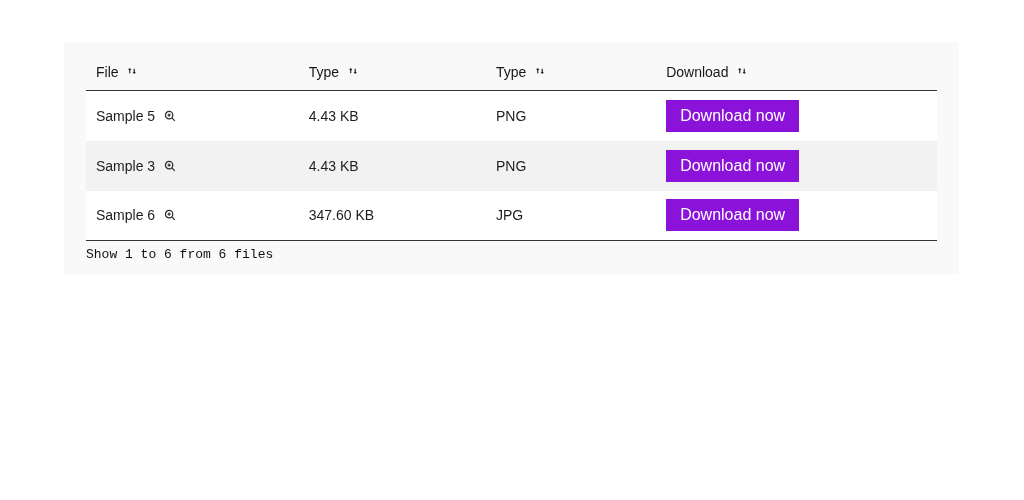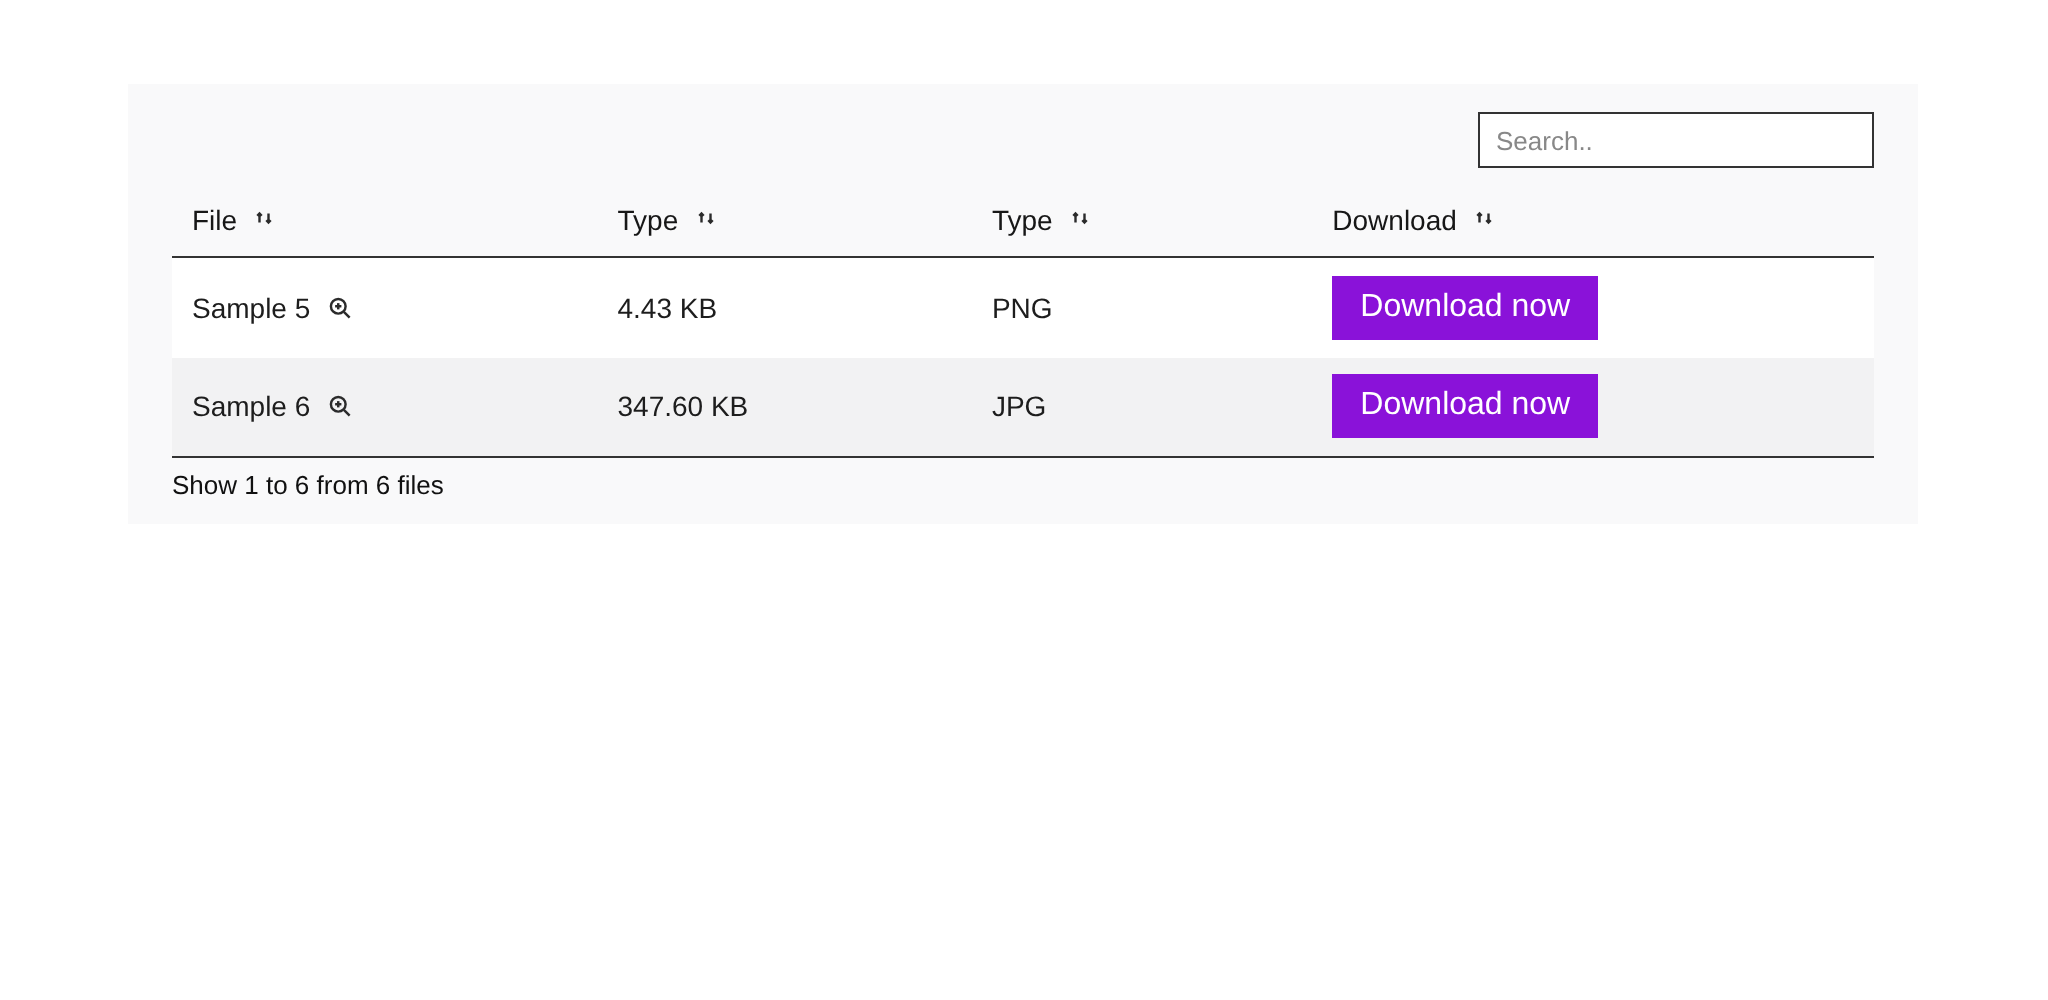"Search.." div.search-row { html: <div> <input> </div> -> none }
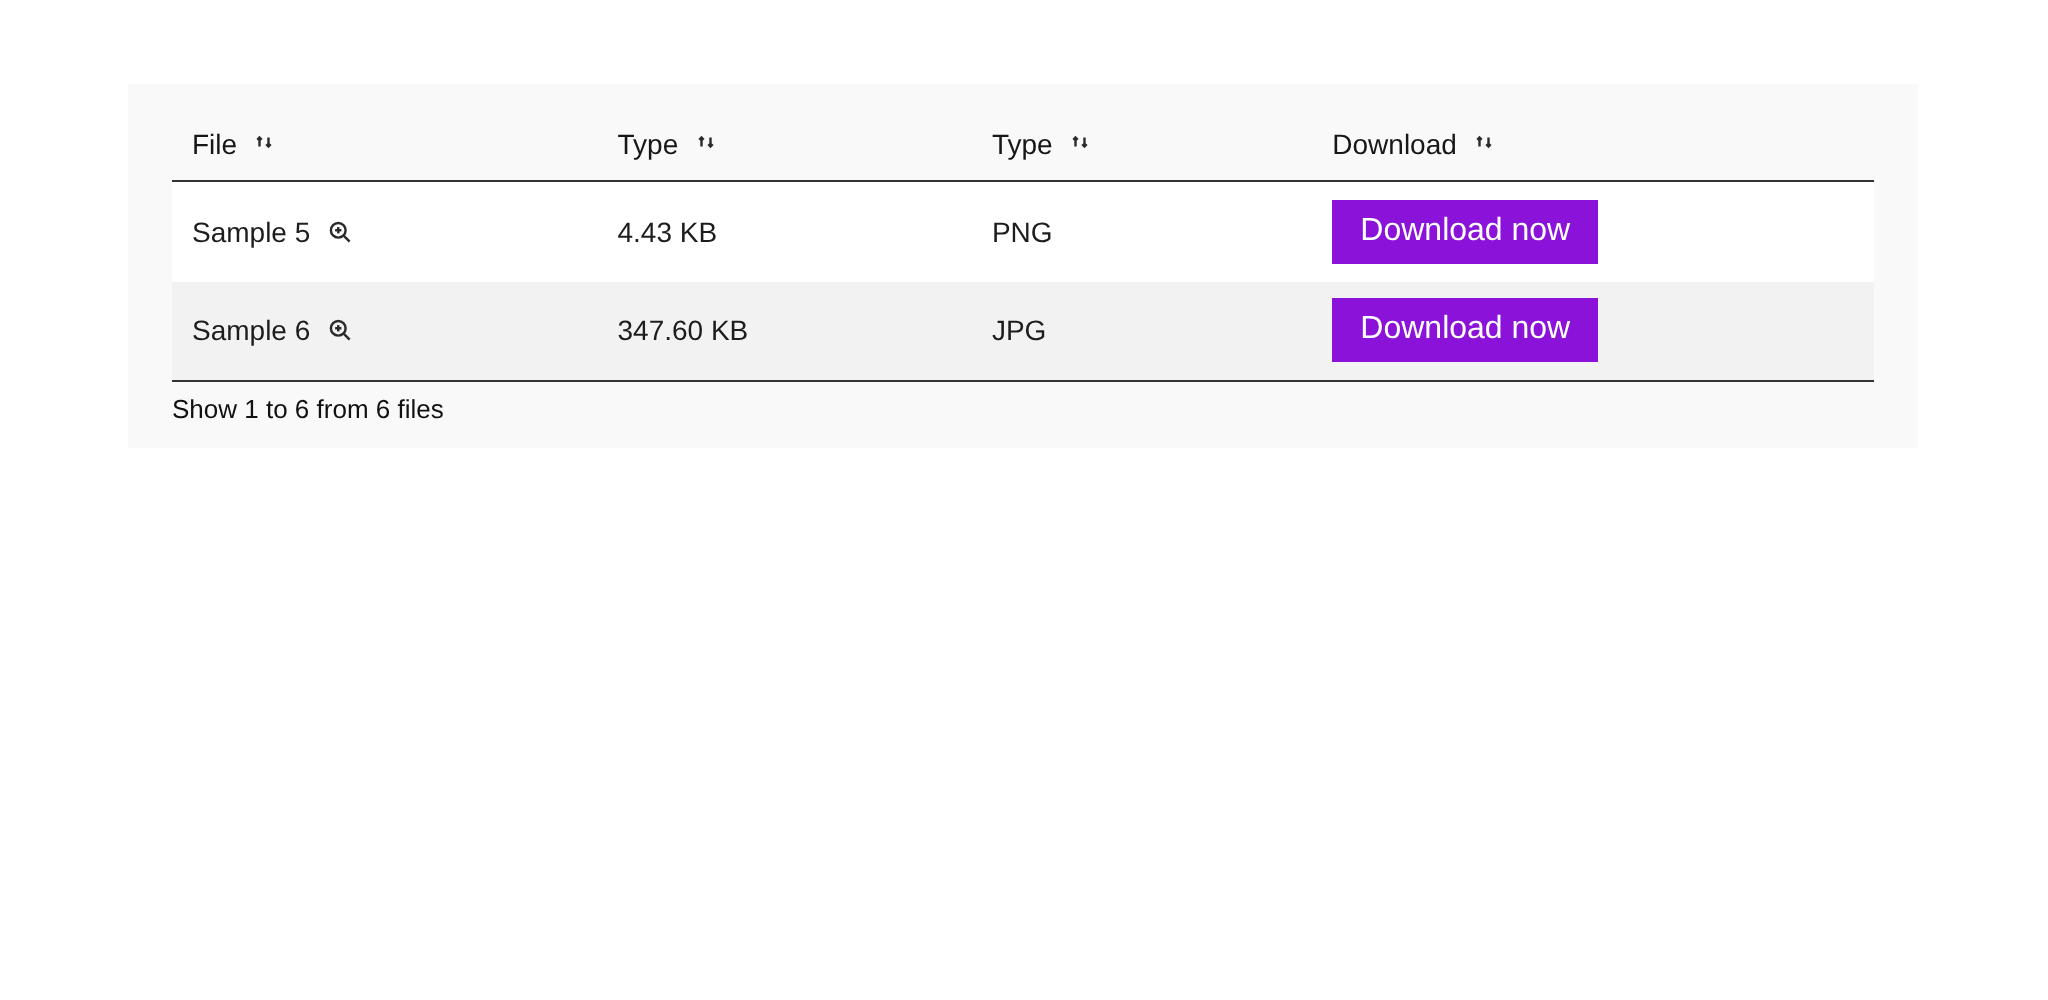"Sample 3" tr { html: none -> <tr> <td> <span>Sample 3</span> <span> <svg> <circle></circle> <line></line> <line></line> <line></line> </svg> </span> </td> <td>4.43 KB</td> <td>PNG</td> <td> <button>Download now</button> </td> </tr> }
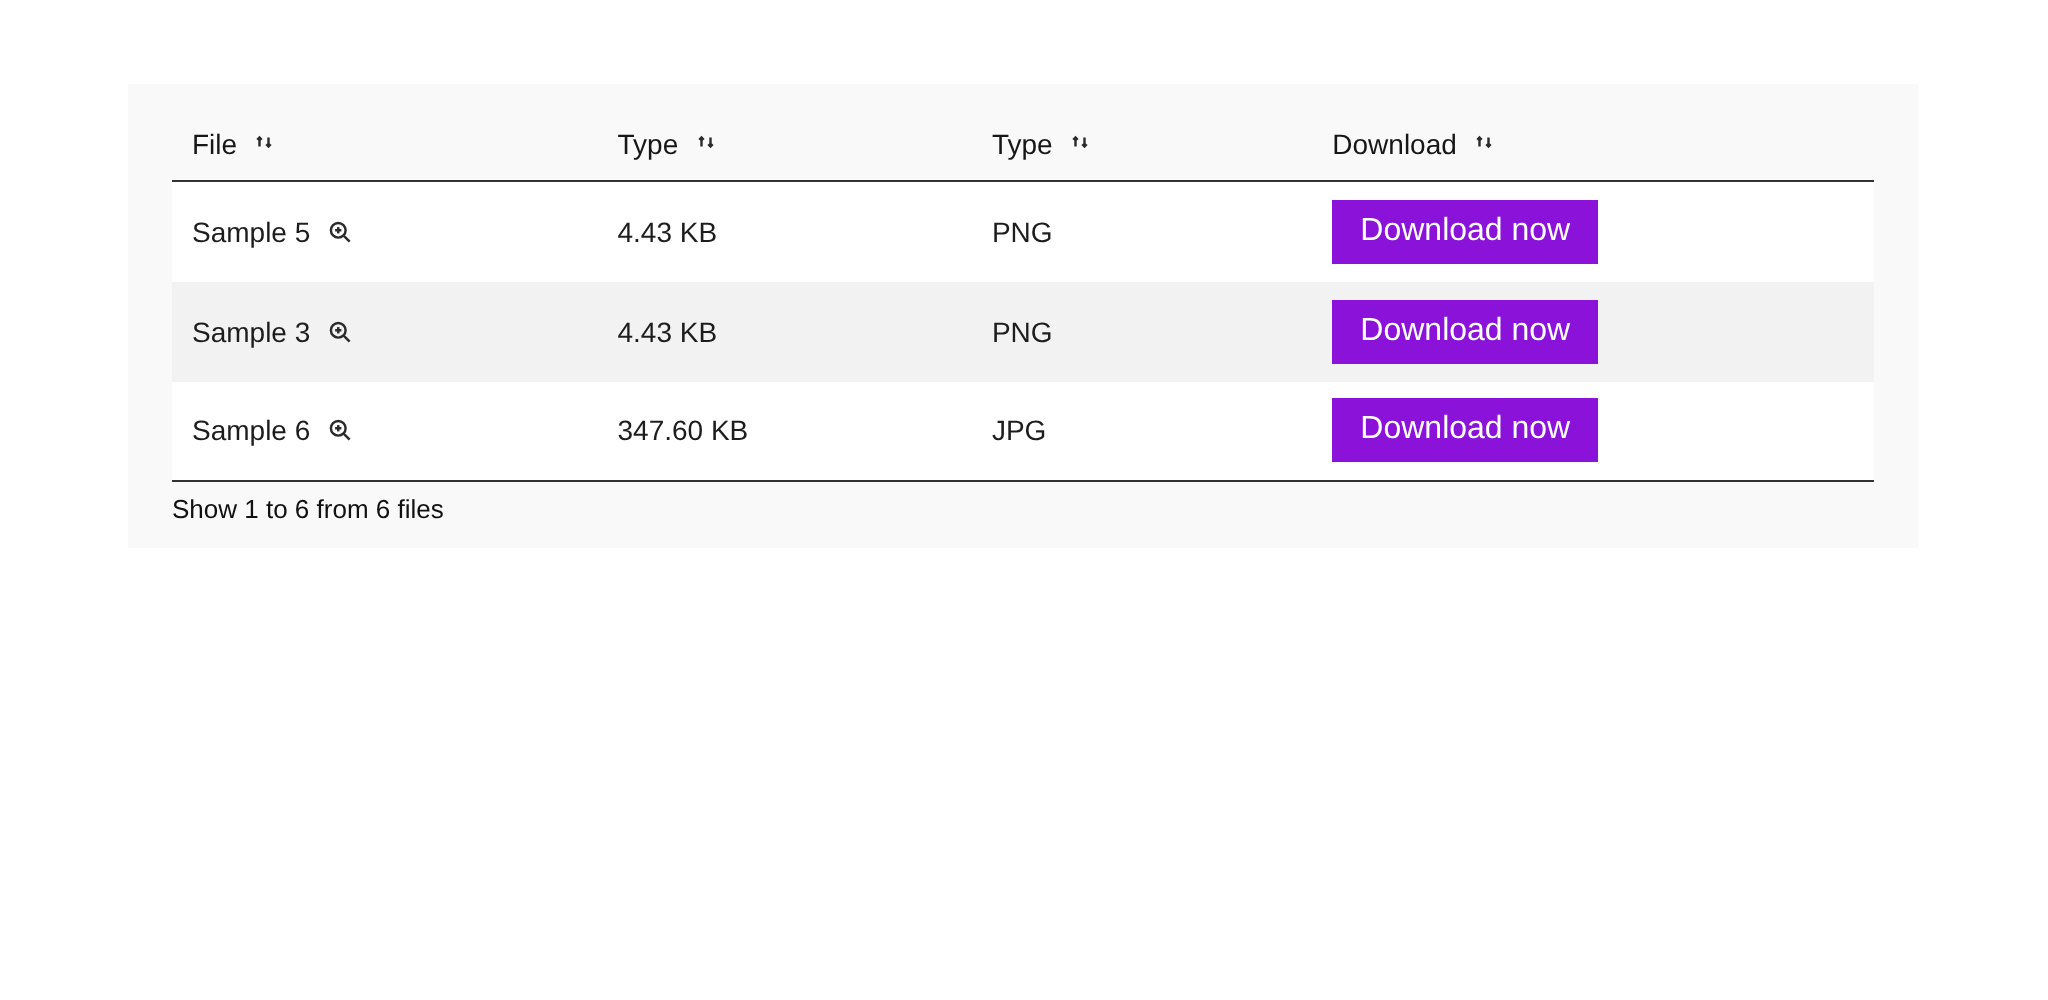"Show 1 to 6 from" .footer-info { font-family: Liberation Sans, sans-serif -> Liberation Mono, monospace }
